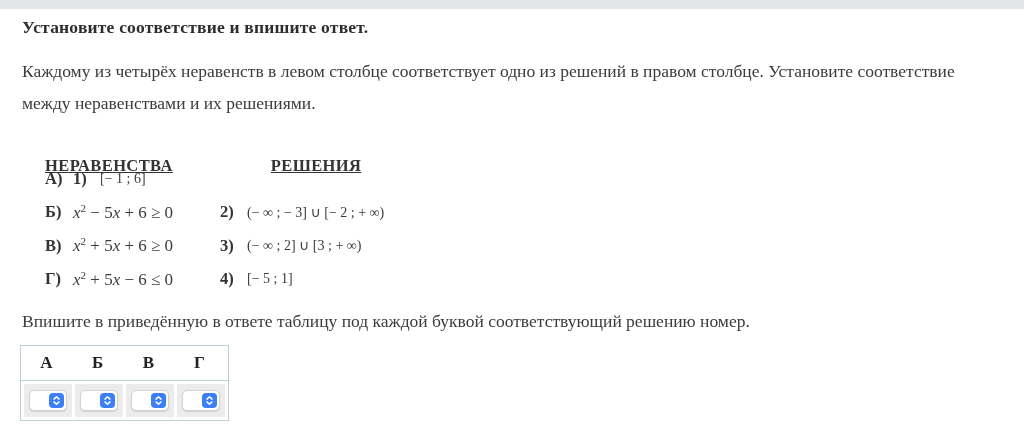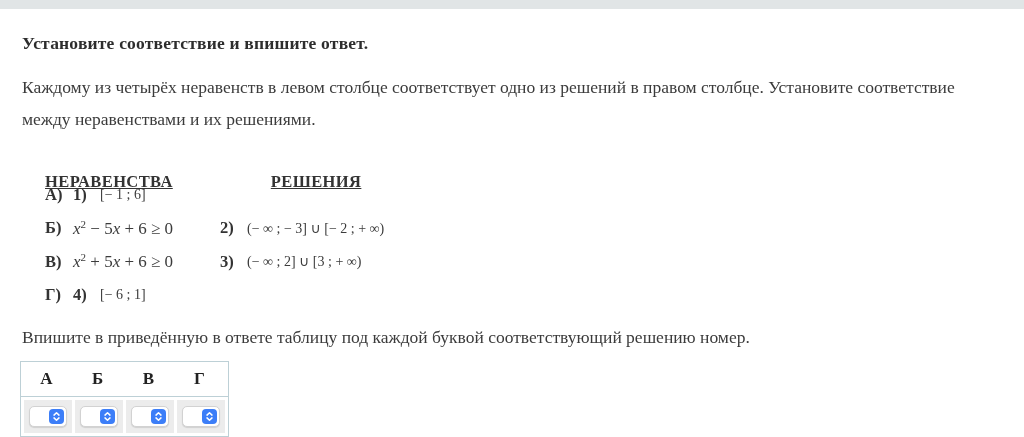"Установите соответствие и впишите ответ." .page-title { margin-top: 24px -> 8px }
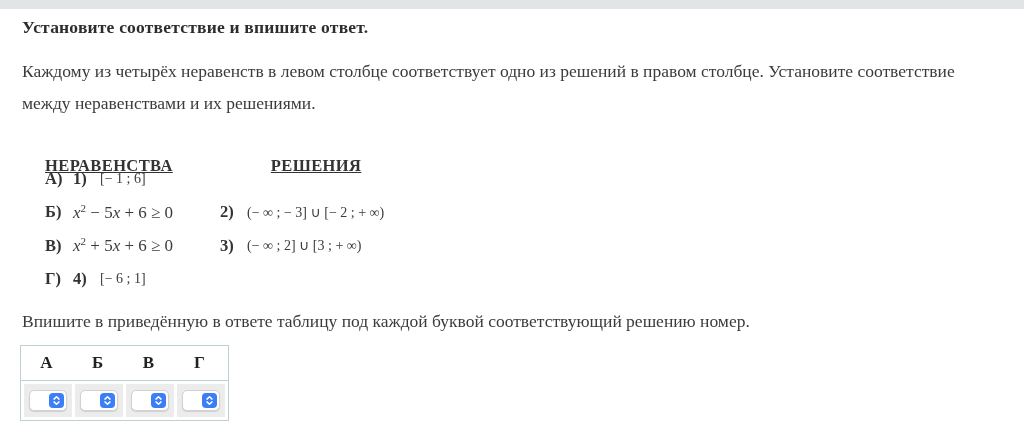"x2 + 5x − 6" span.cell-formula { html: none -> <span><i>x</i><sup>2</sup> + 5<i>x</i> − 6 ≤ 0</span> }
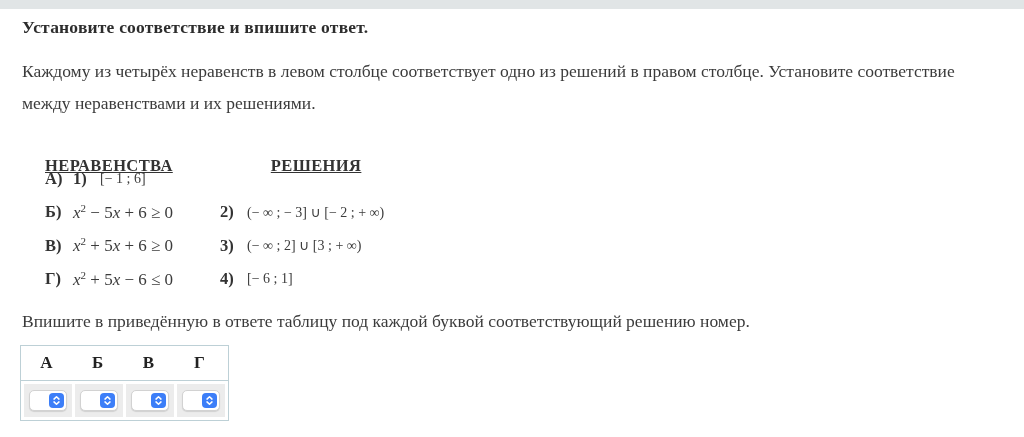"[− 6 ; 1]" span.cell-sol { text: 6 -> 5 }
